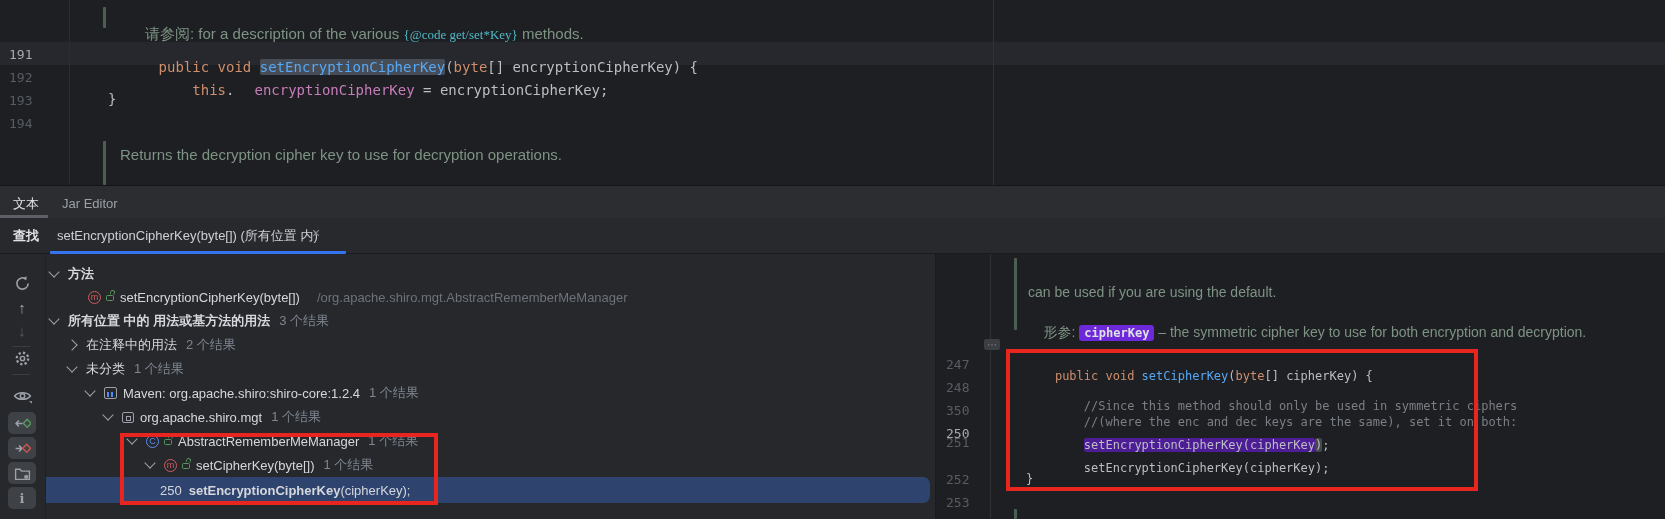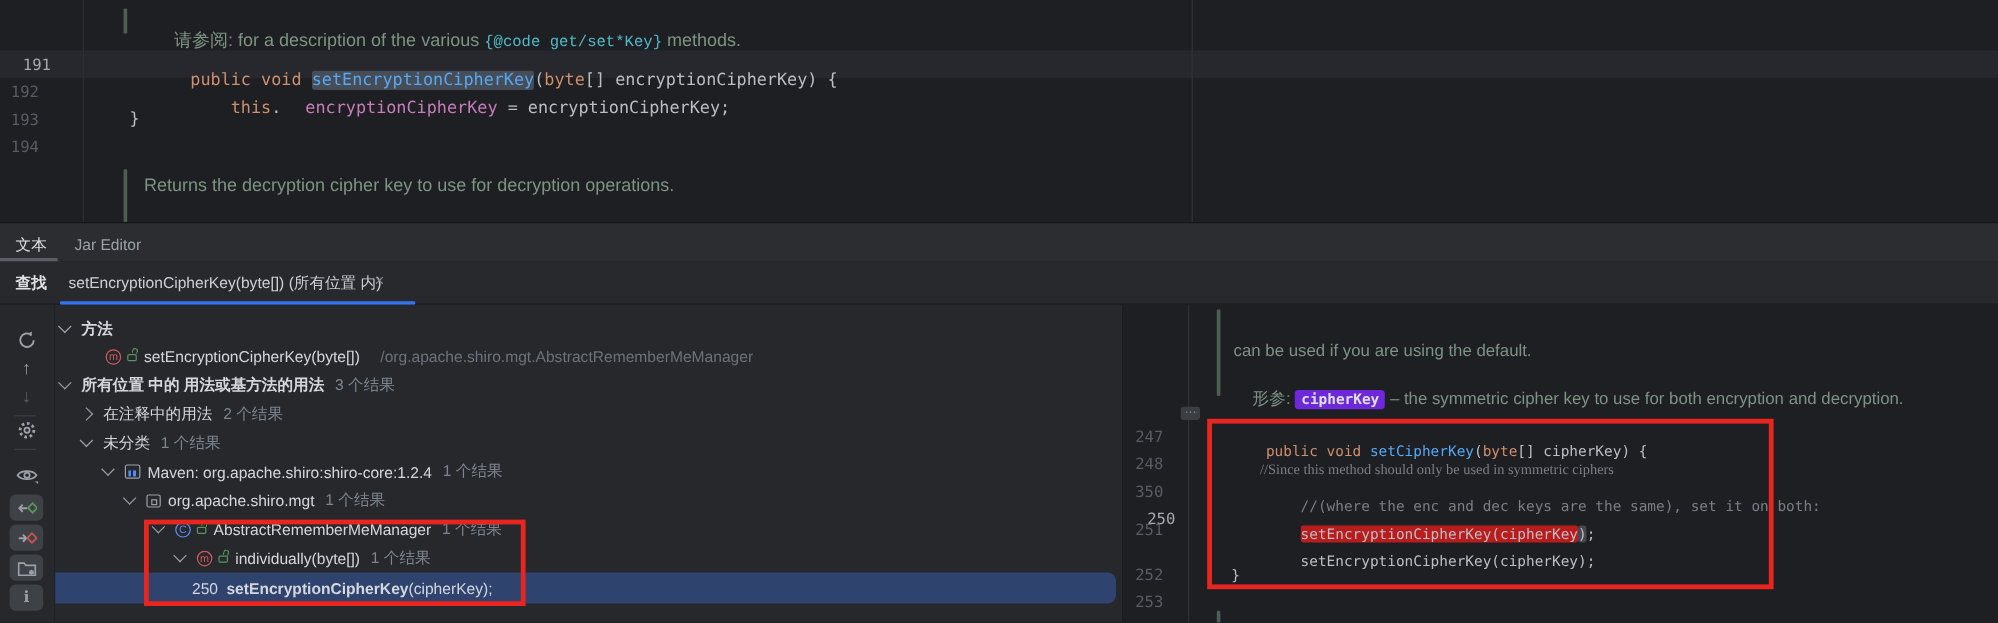"{@code get/set*Key}" .doccode { font-family: Liberation Mono, monospace -> Liberation Serif, serif }
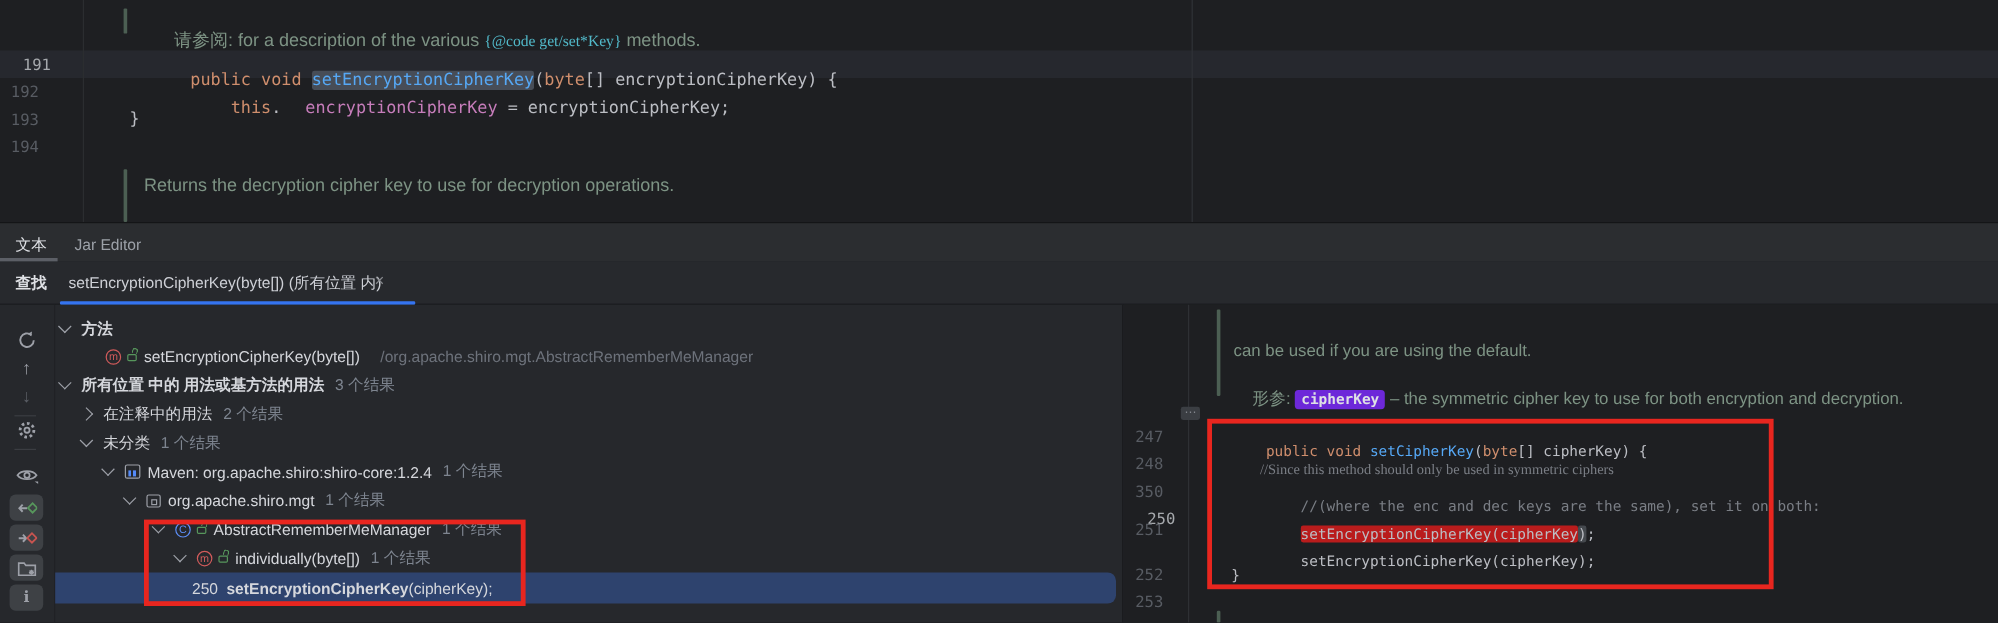"191" .lnum-hi { margin-left: 10px -> none }
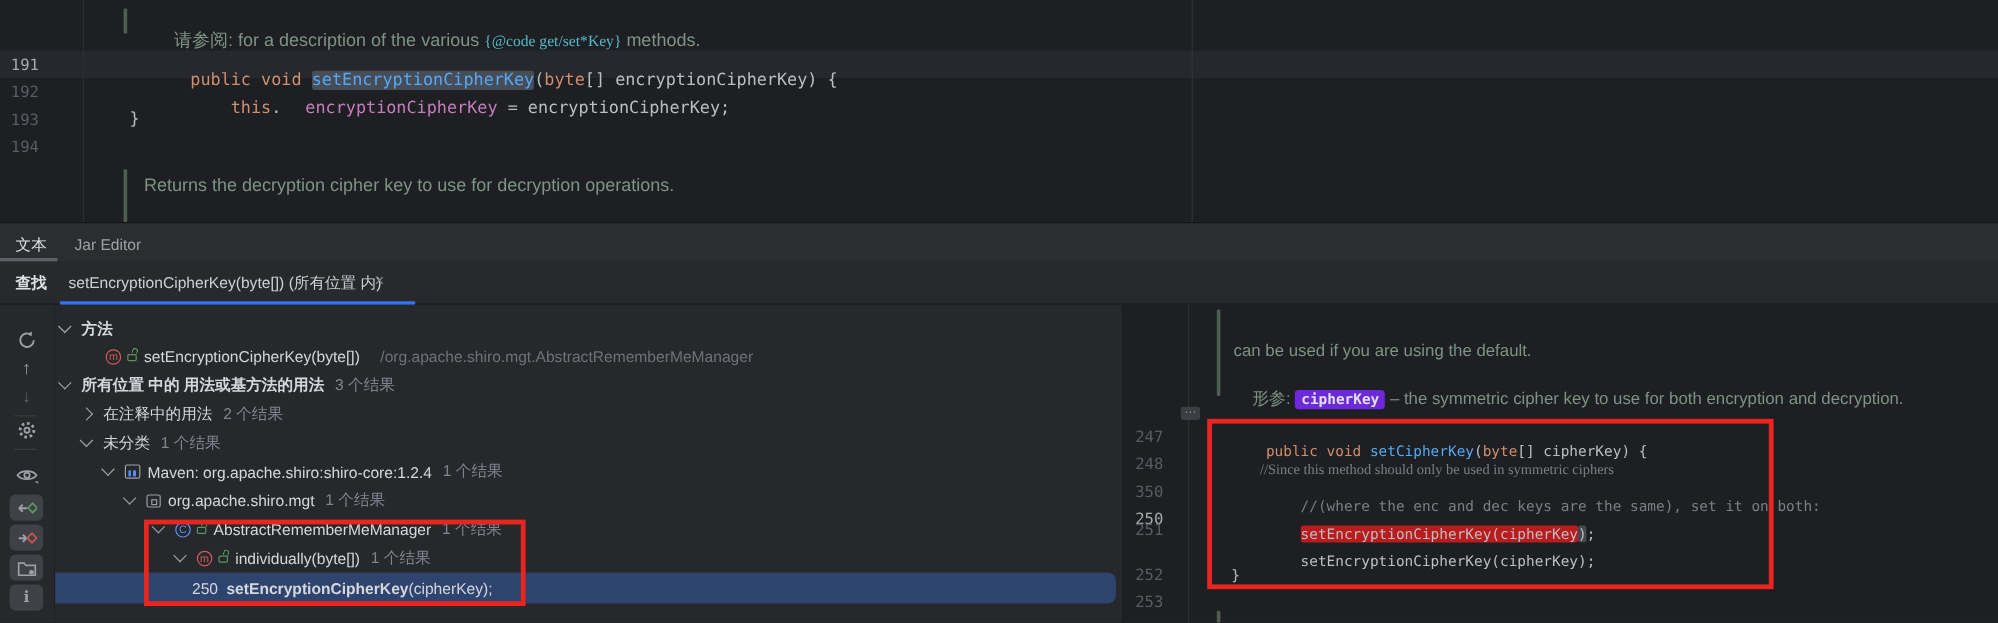"//Since this method should only" div.abs { font-family: Liberation Serif, serif -> none; top: 373px -> 388px }
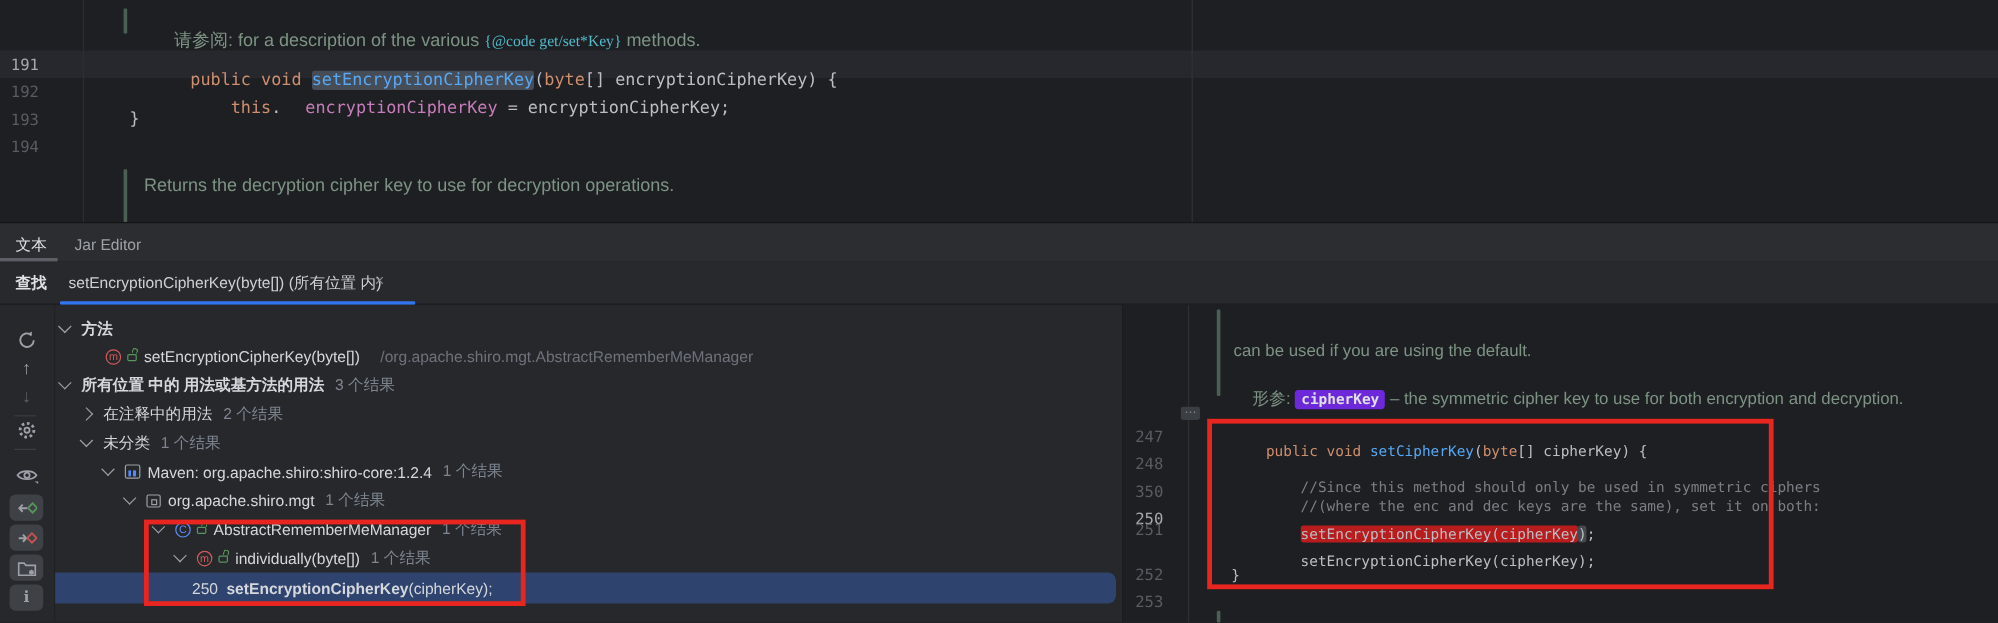"setEncryptionCipherKey(cipherKey" .hl-usage { background: #b91c1c -> #4c1d95 }
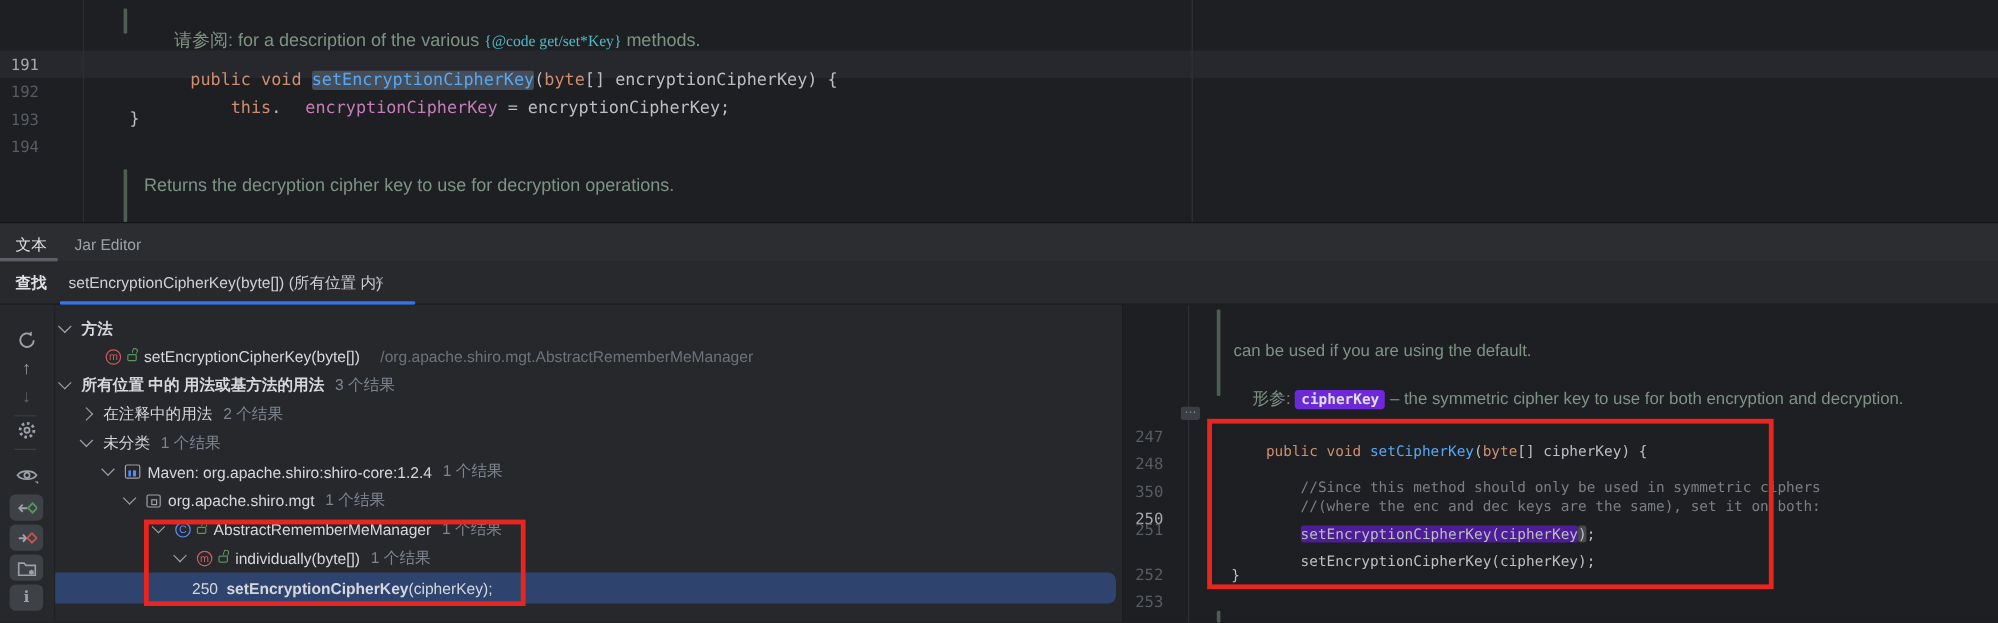"individually(byte[])" span.tl { text: individually -> setCipherKey }
